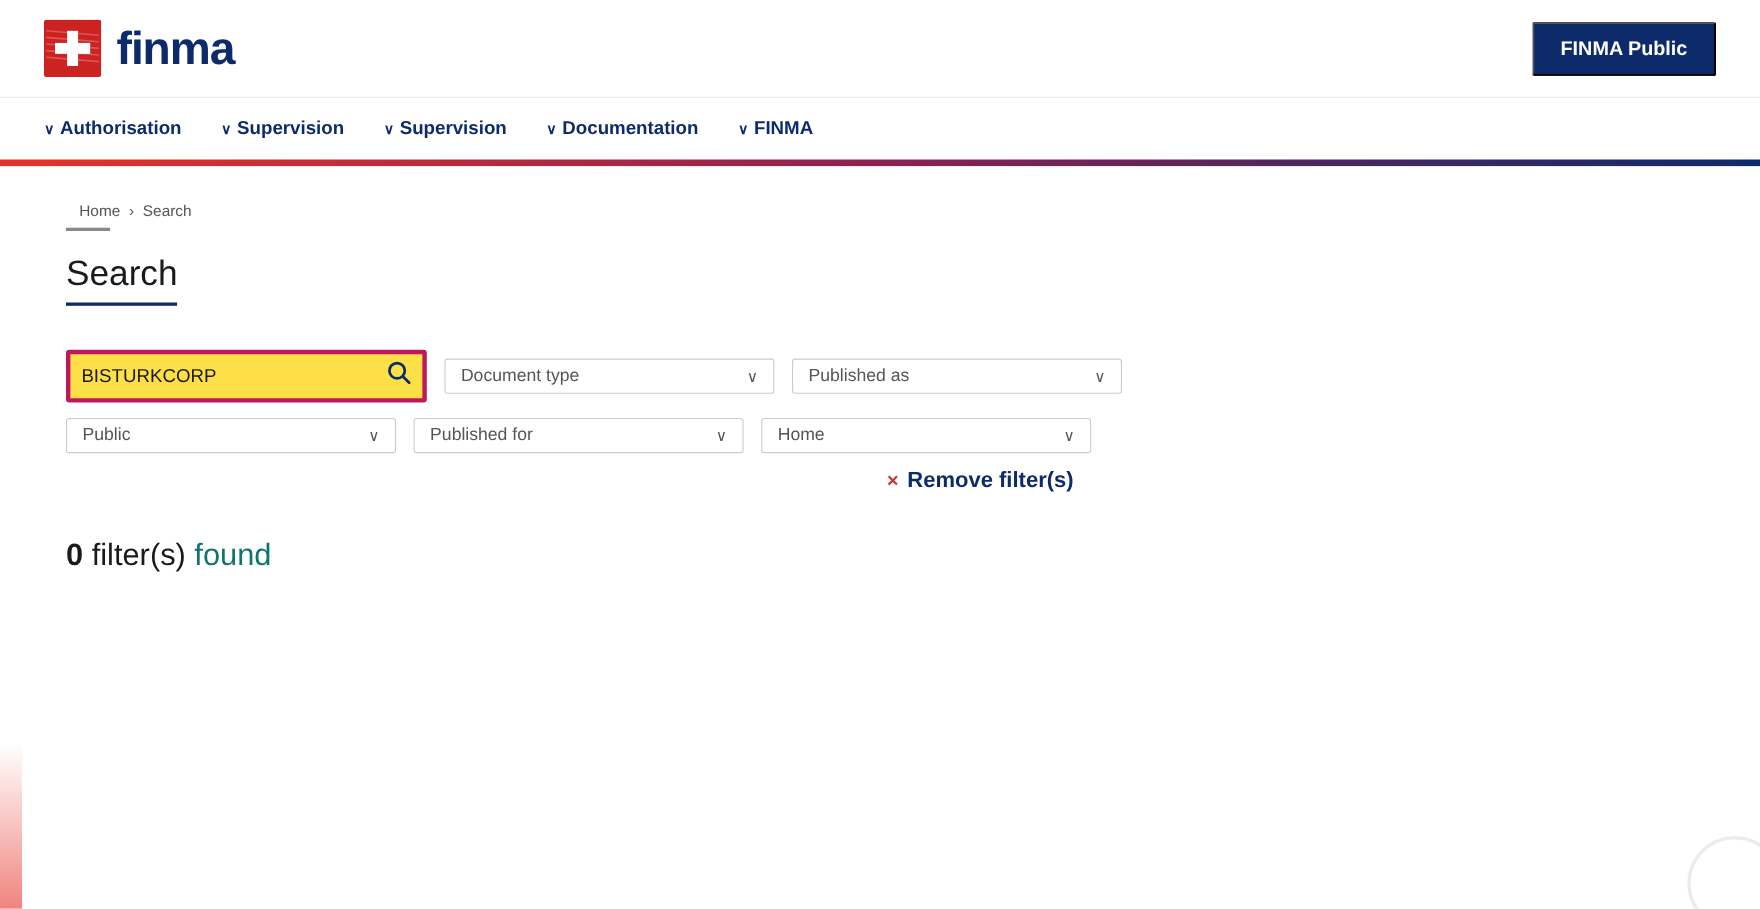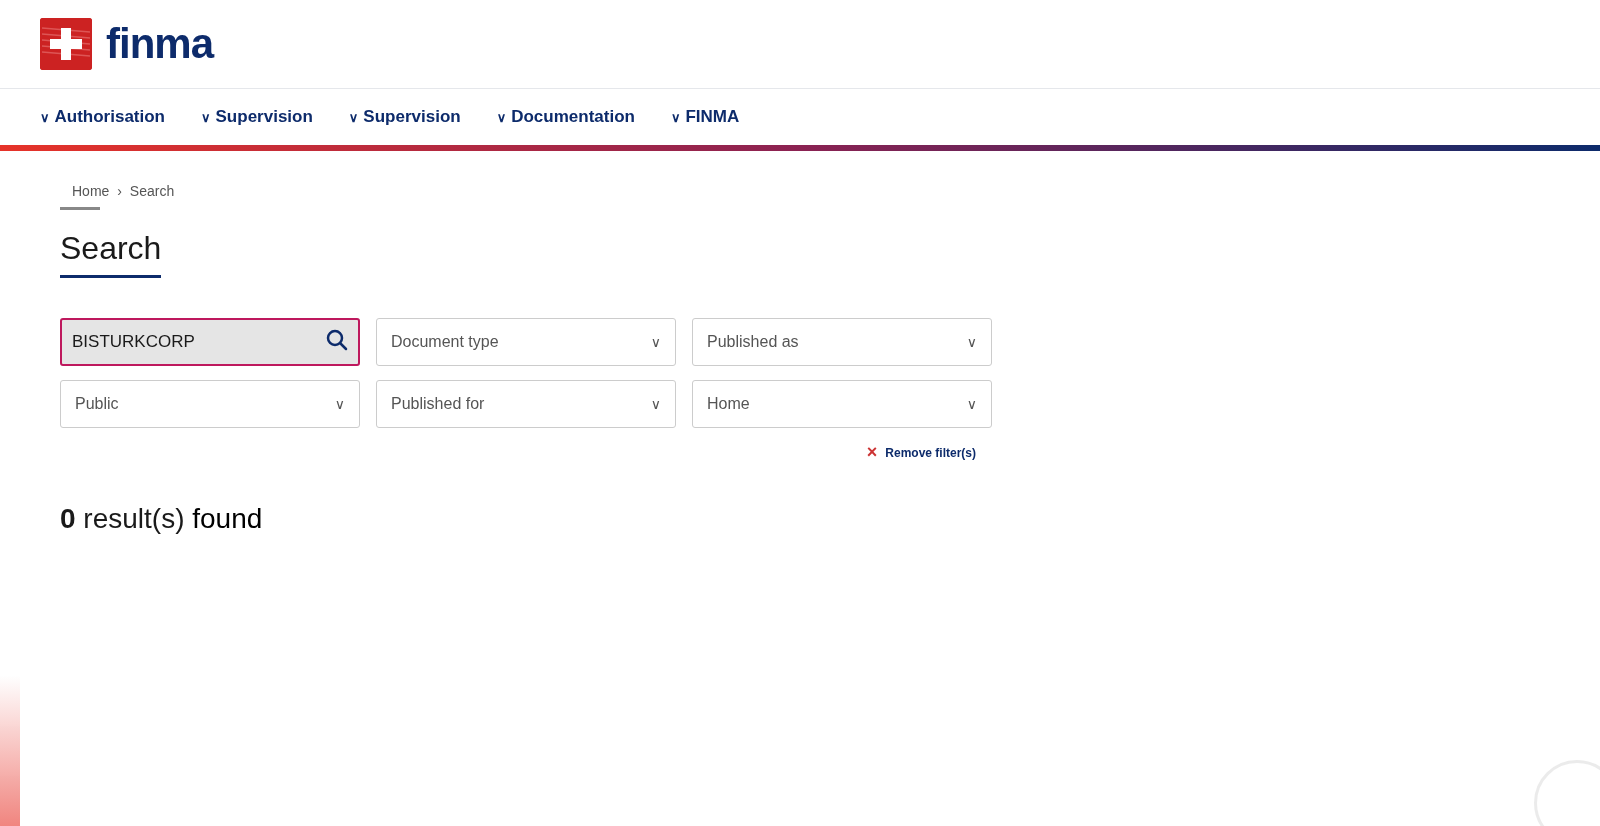"FINMA Public" button.header-right { html: none -> <button>FINMA Public</button> }
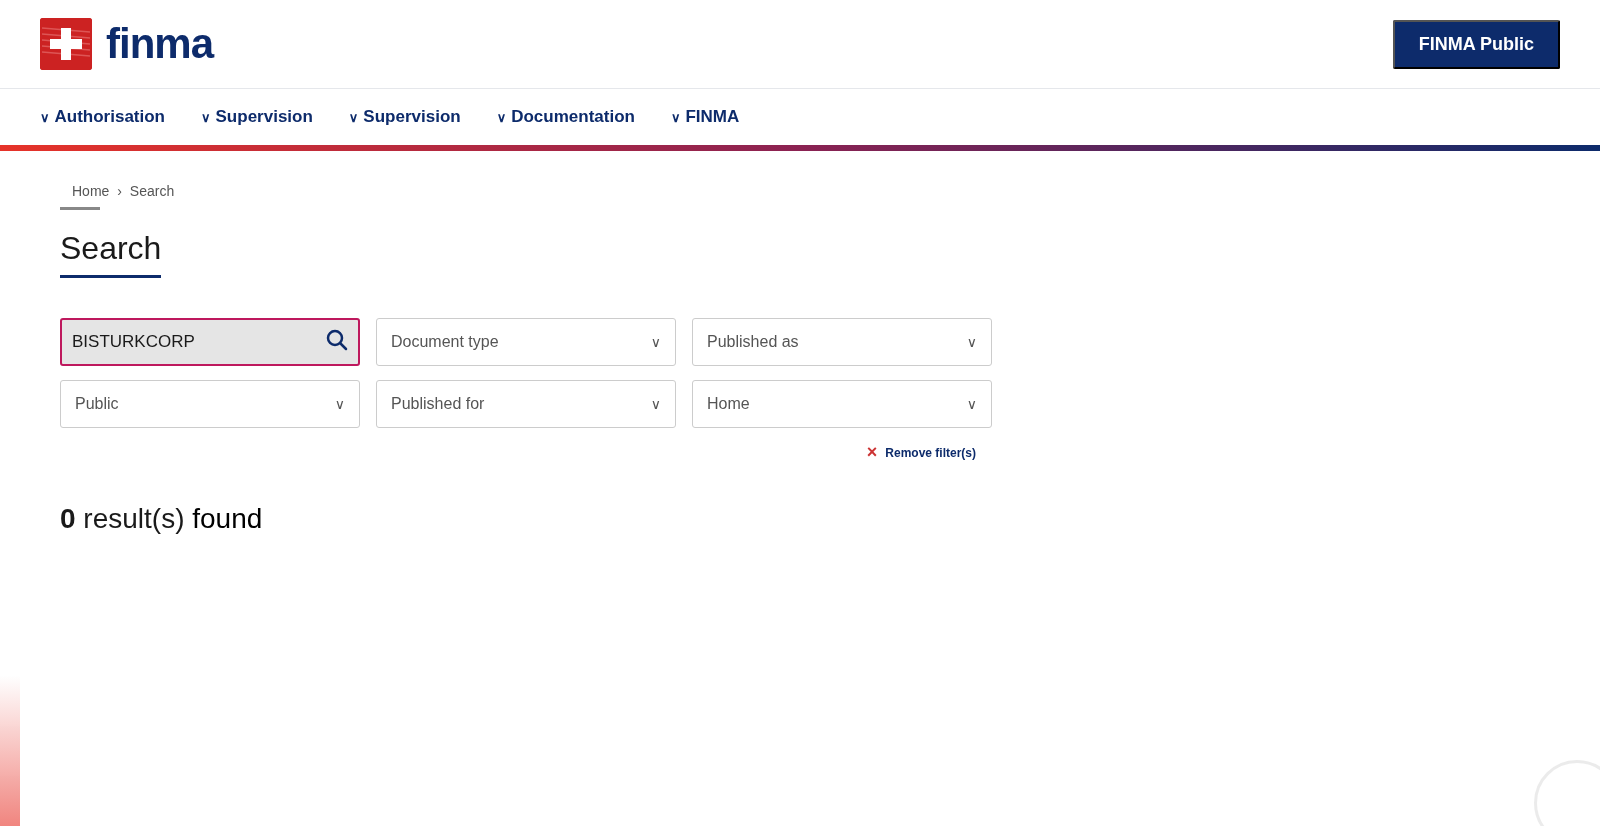"BISTURKCORP" .search-input-wrapper { background: #e5e5e5 -> #fde047; border: 2px solid #be185d -> 4px solid #be185d; width: 300px -> 328px }
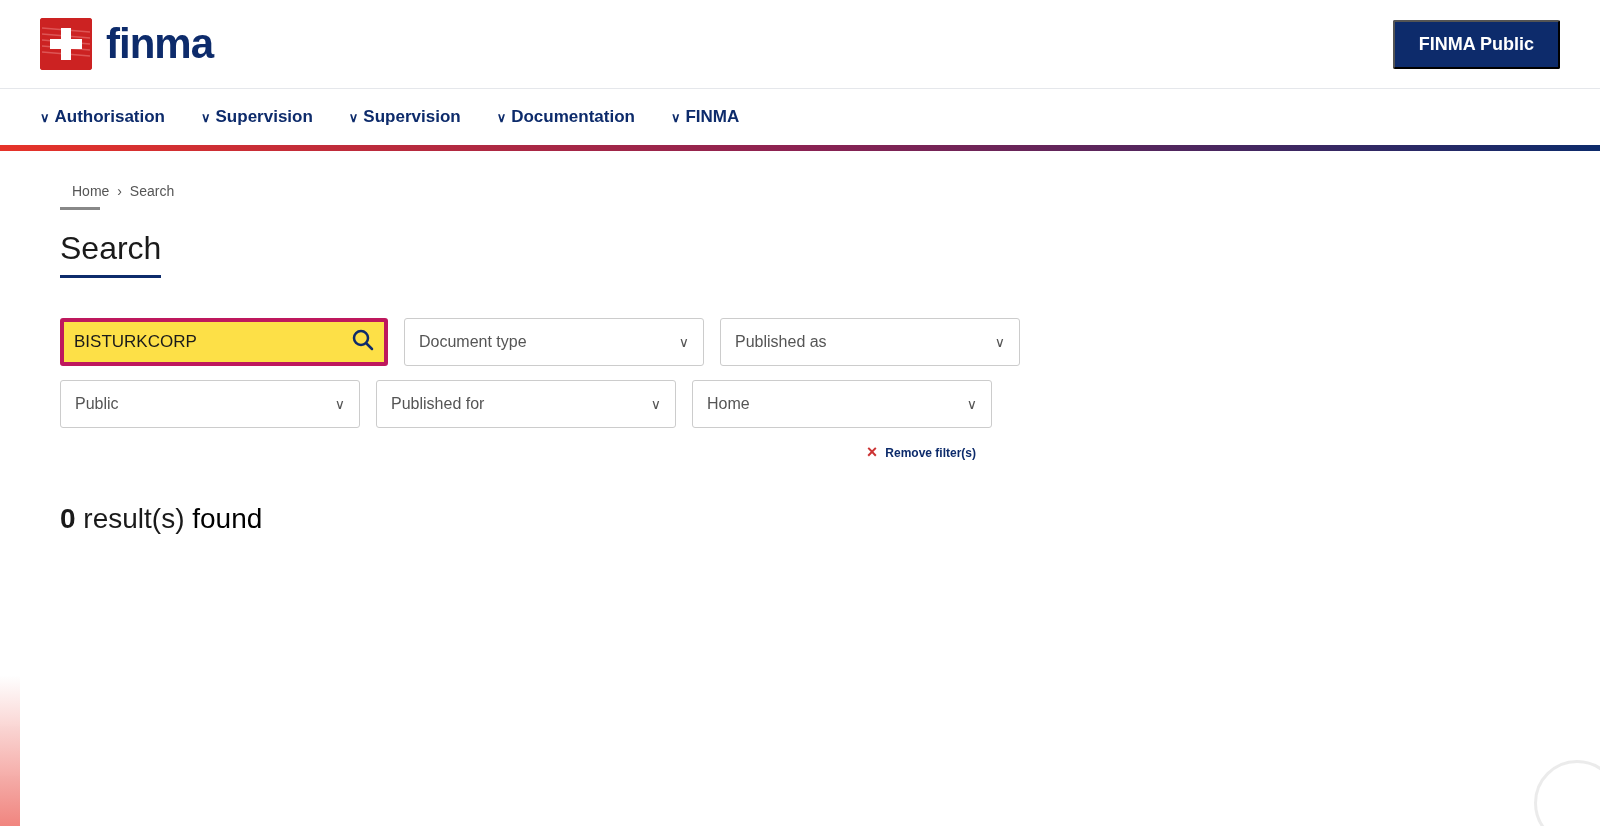"Document type" .select-wrapper { height: 48px -> 32px }
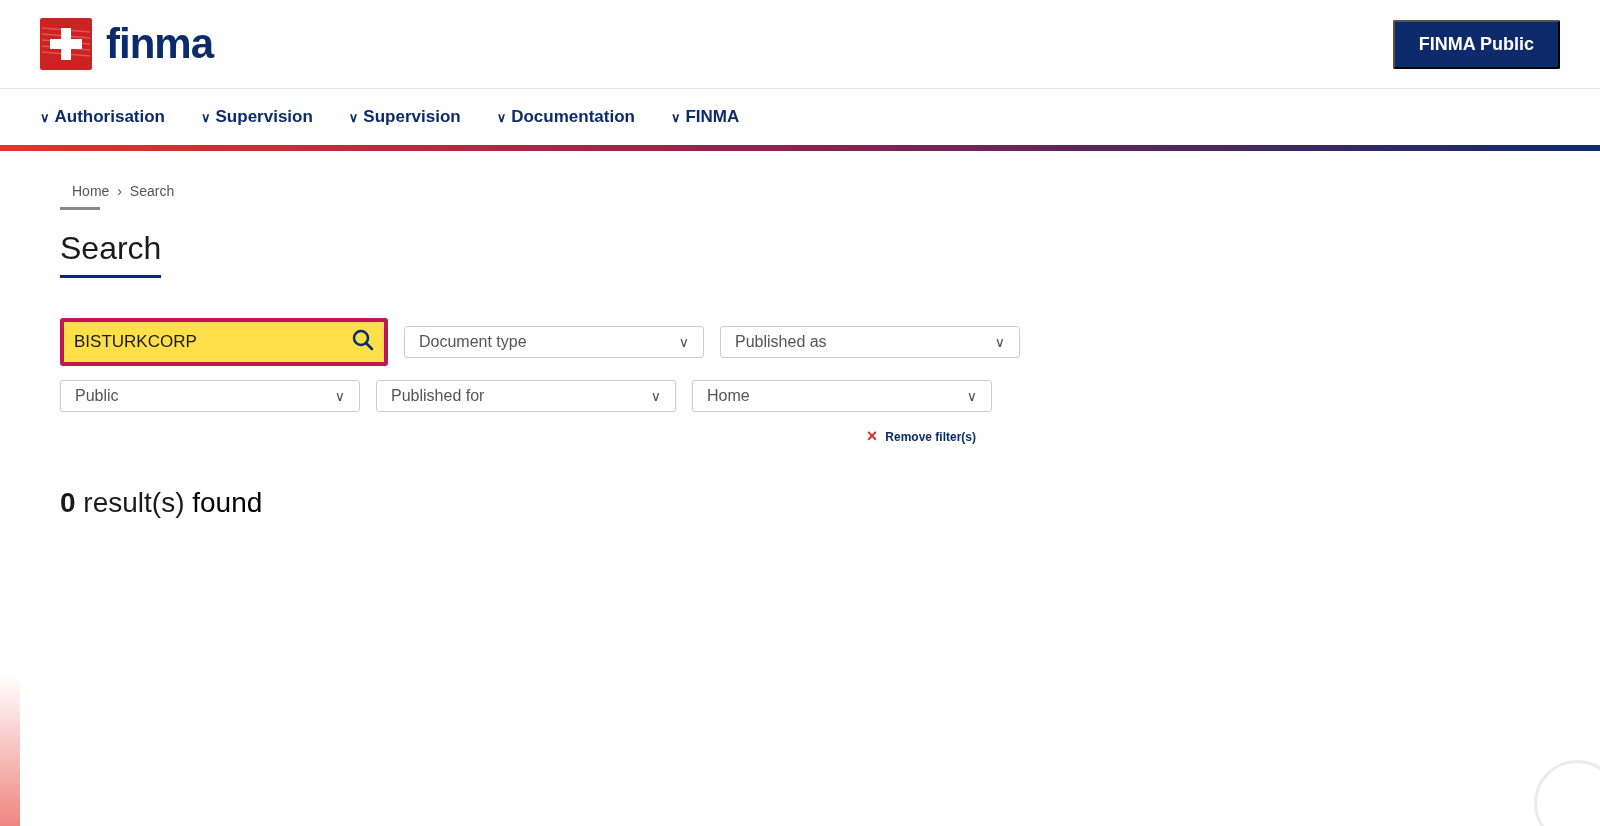"Remove filter(s)" .remove-filters-link { font-size: 12px -> 20px }
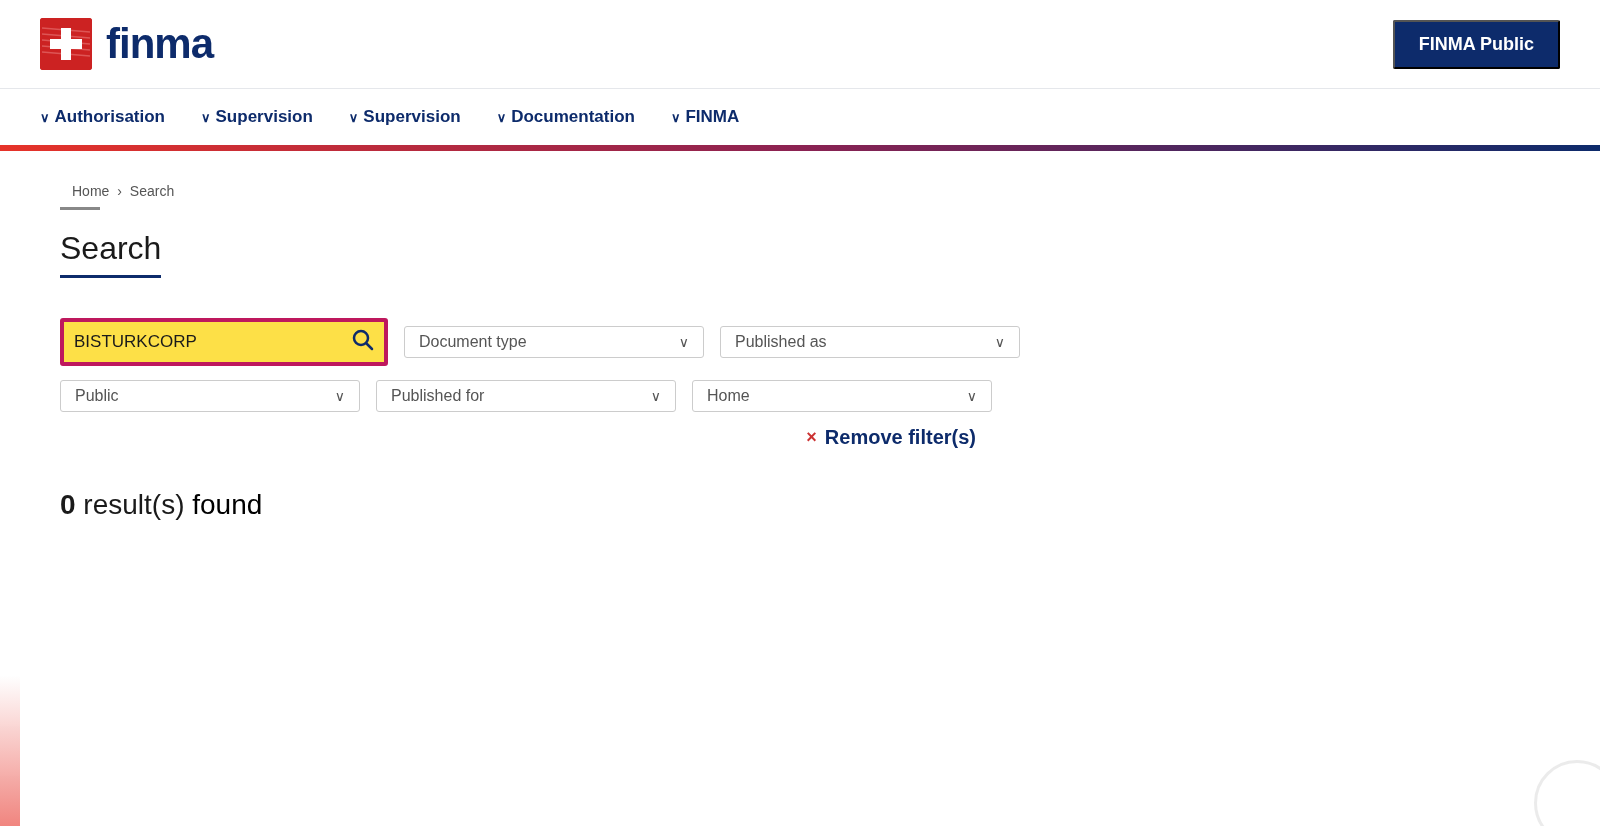"result(s)" span { text: result -> filter }
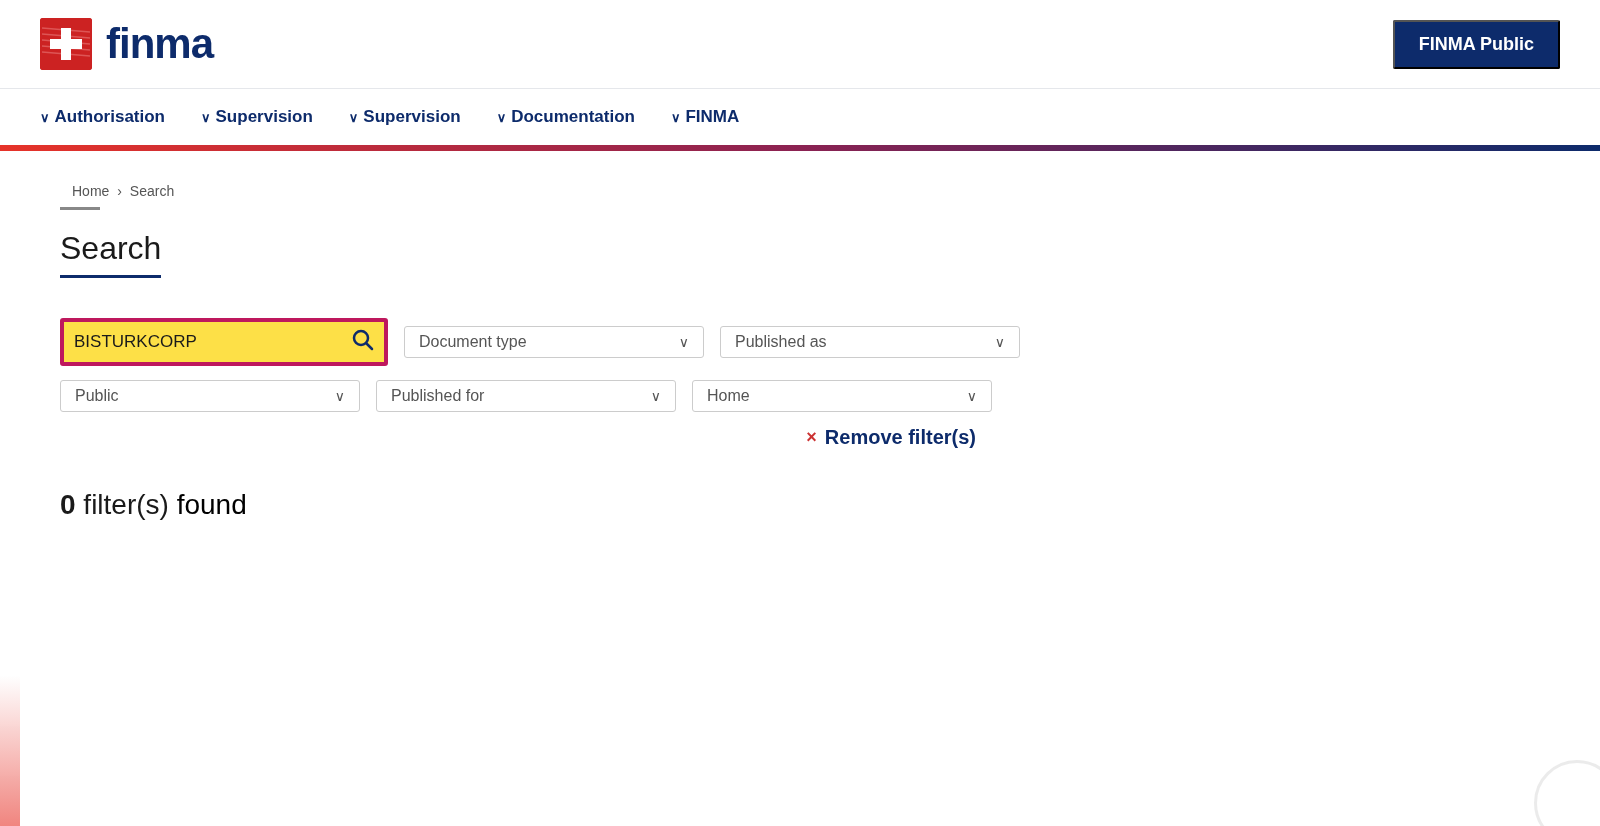"found" .results-found { color: #000000 -> #0f766e }
